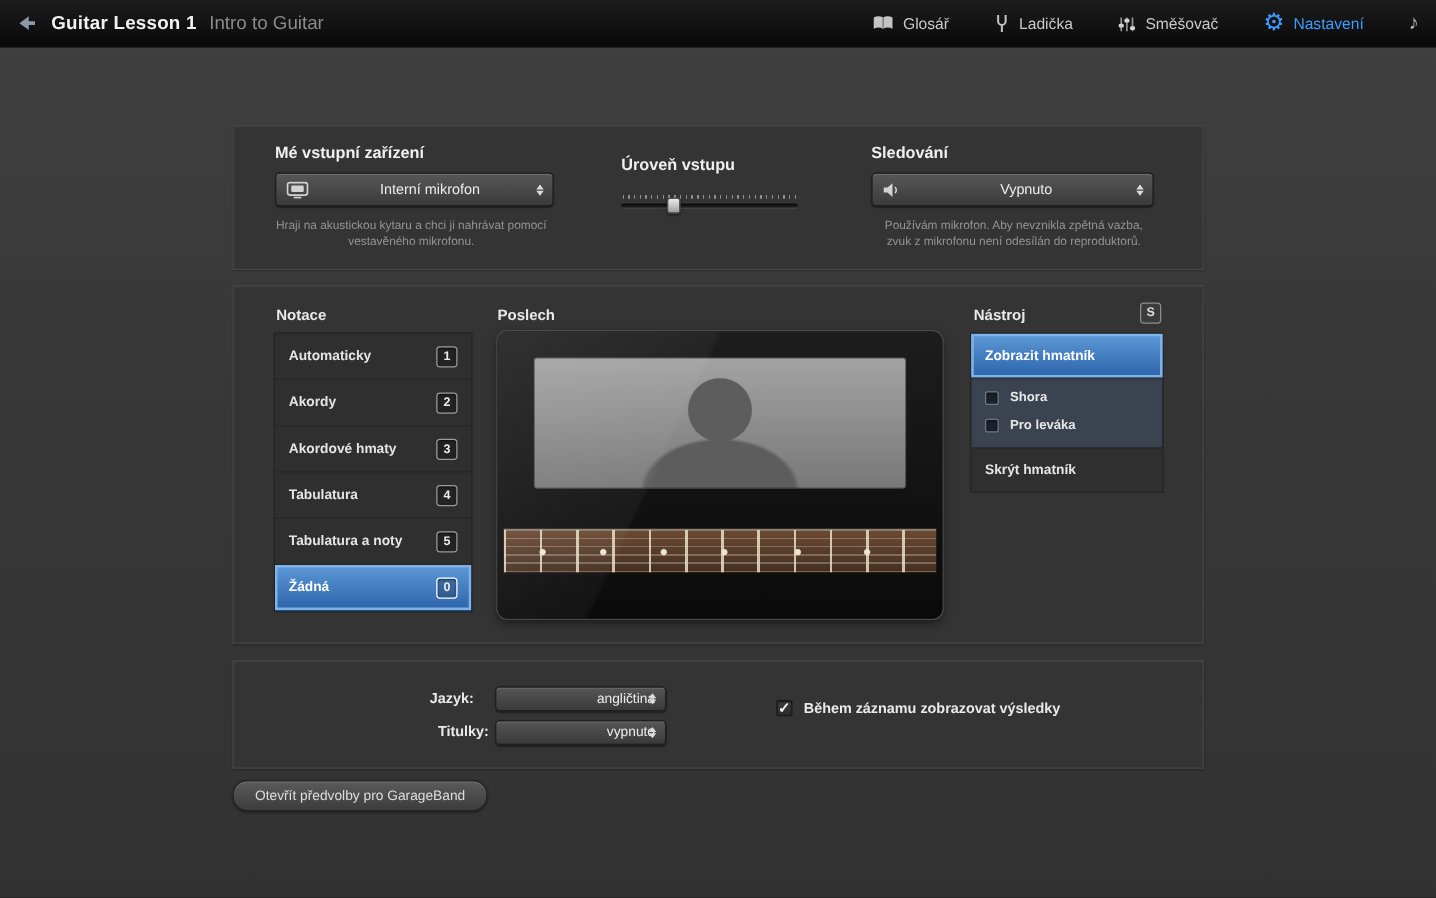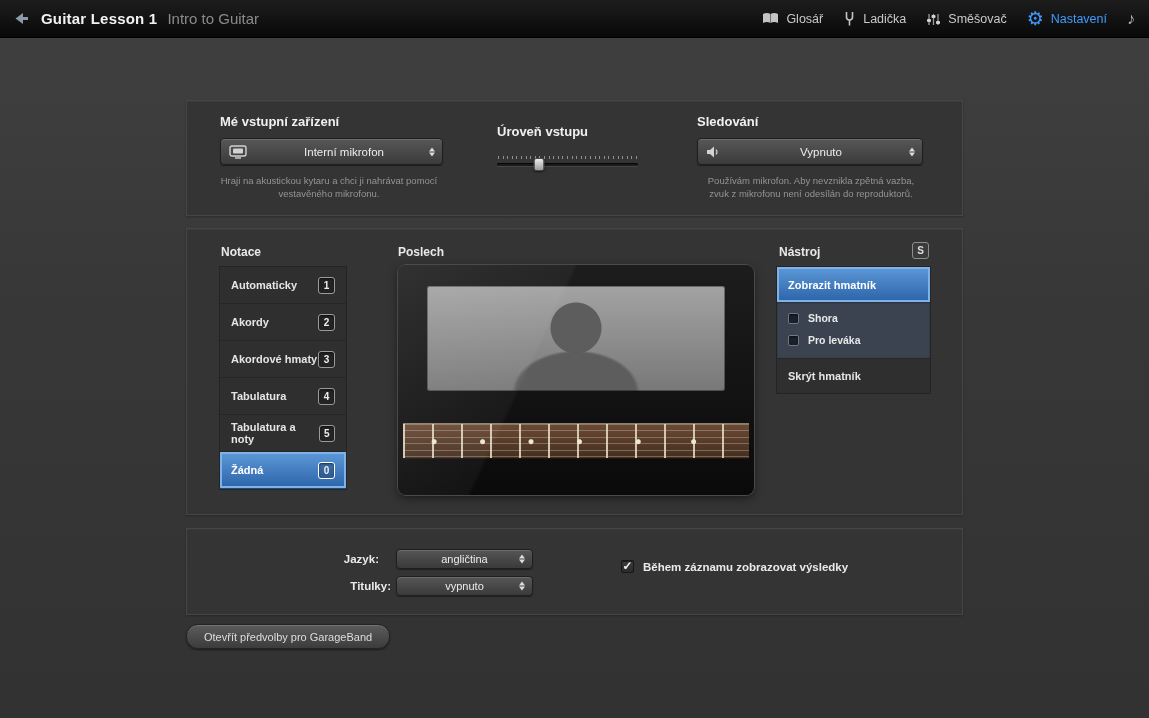"Glosář" .tb-actions { gap: 20px -> 36px }
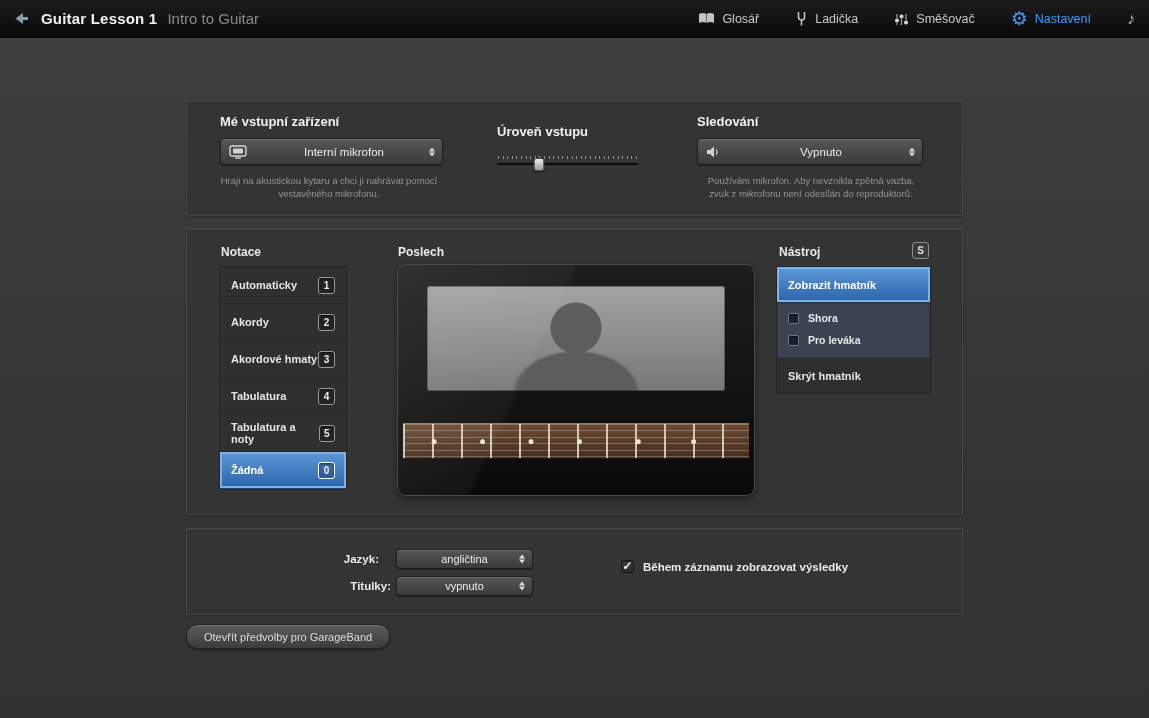"Automaticky" .notation-list { width: 128px -> 159px }
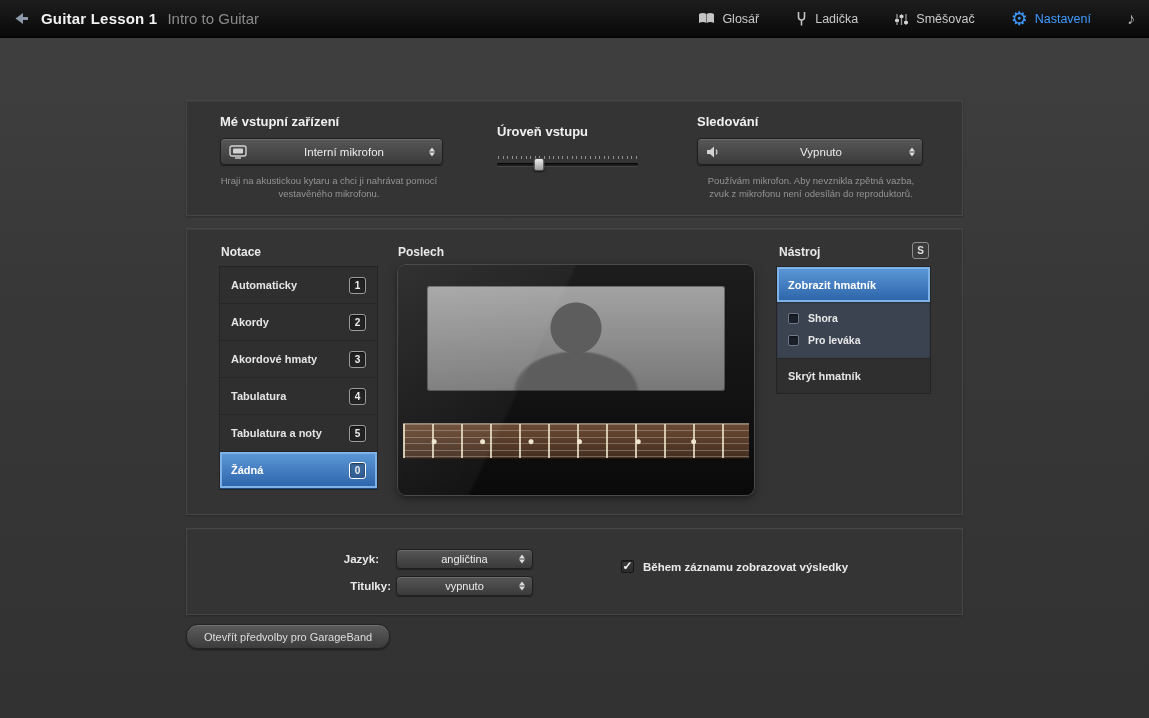"angličtina" .small-dd .dd-text { text-align: center -> right }
